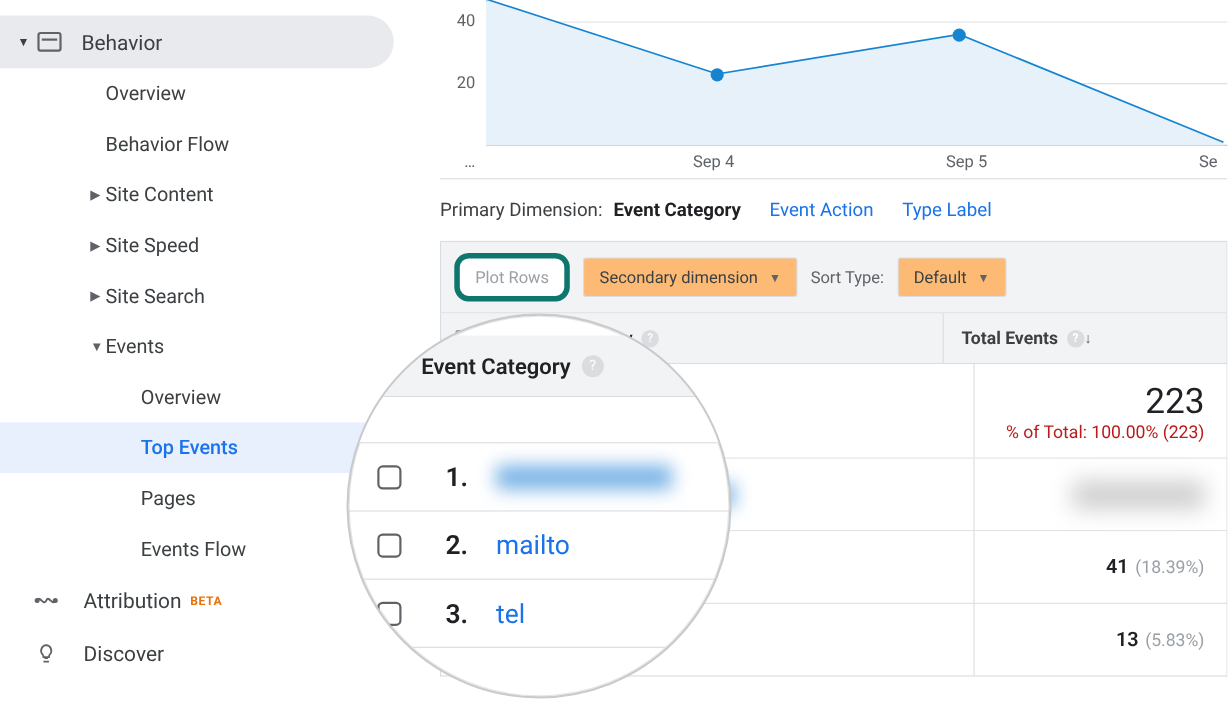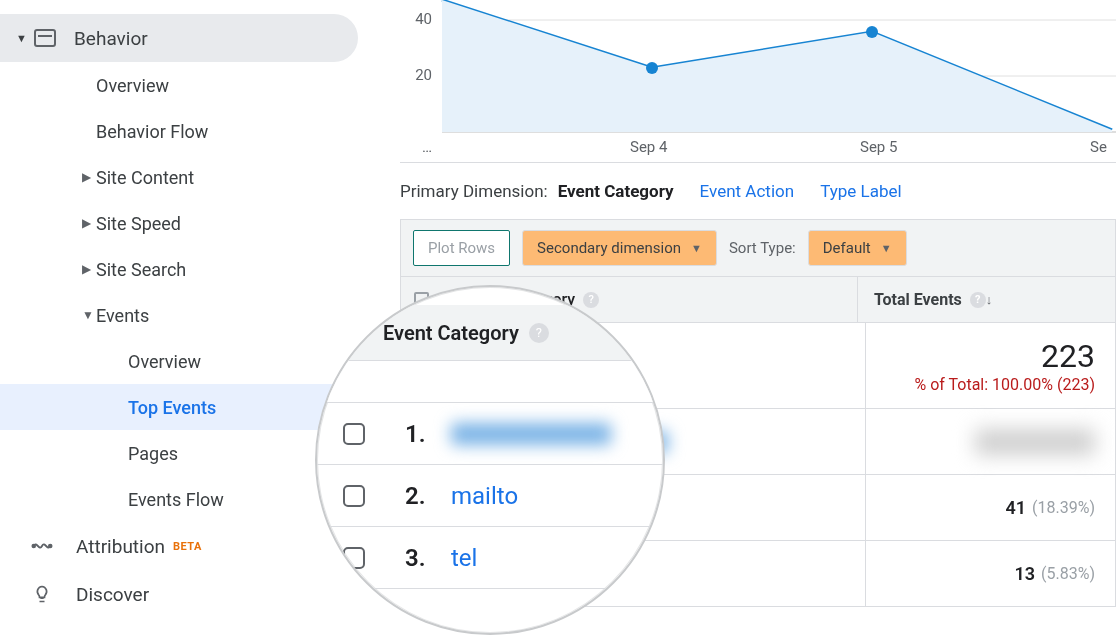"Plot Rows" .btn { border: 1px solid #0f766e -> 5px solid #0f766e; border-radius: 2px -> 13px }
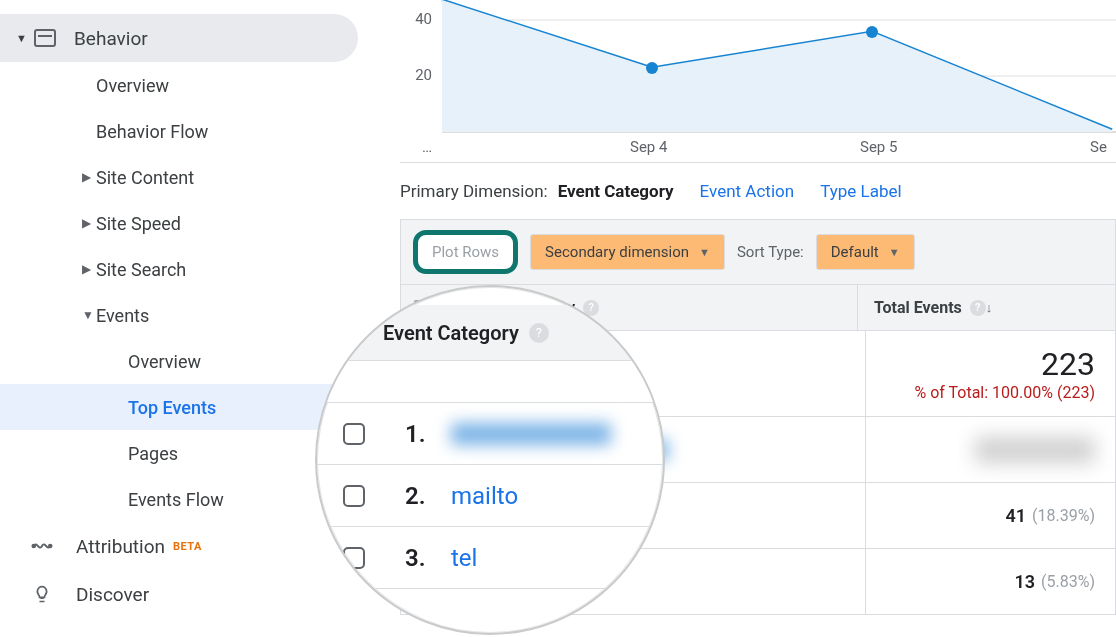"223" .trow .c-tot { width: 250px -> 230px }
